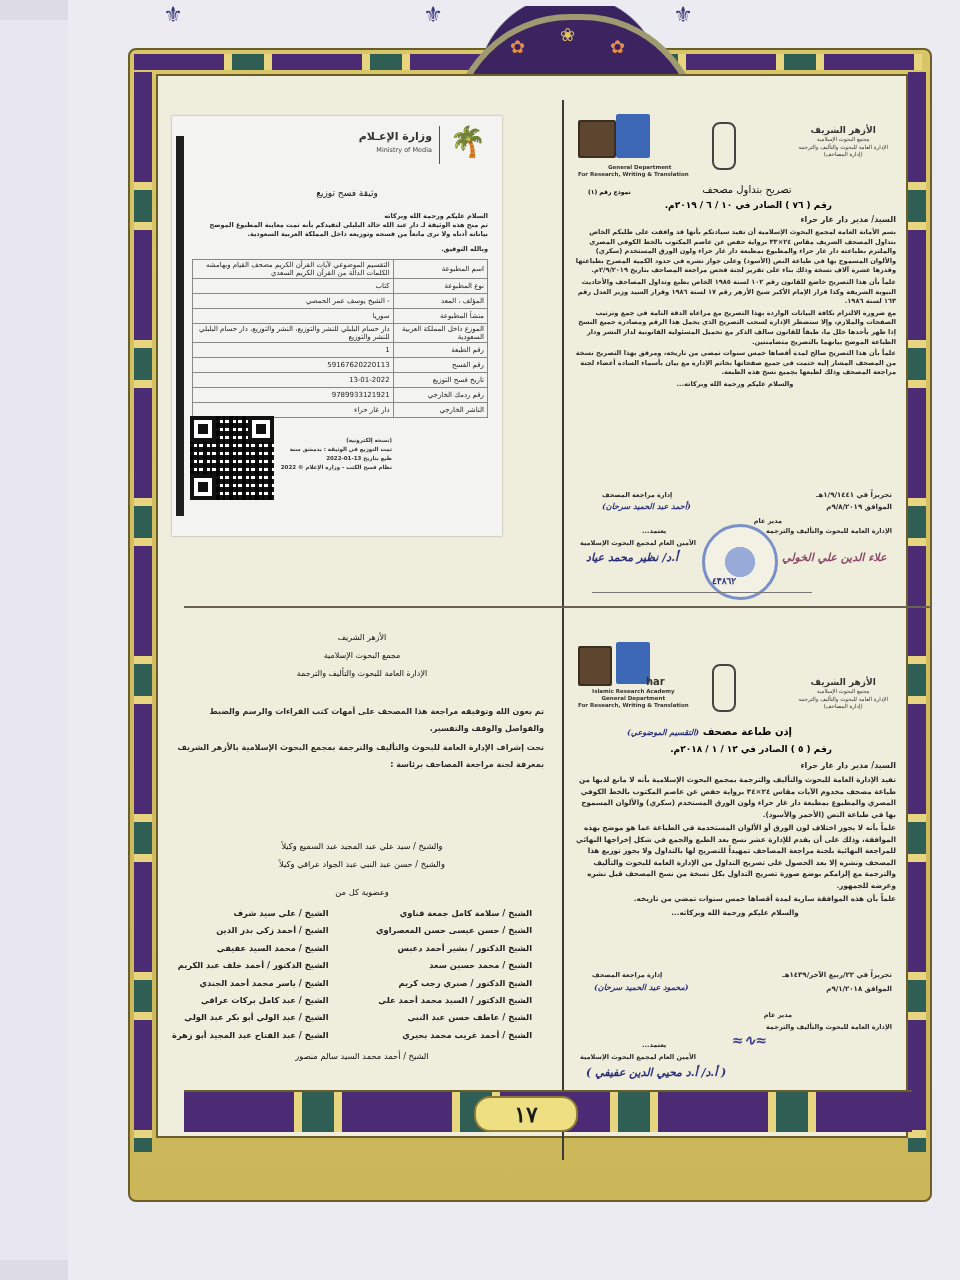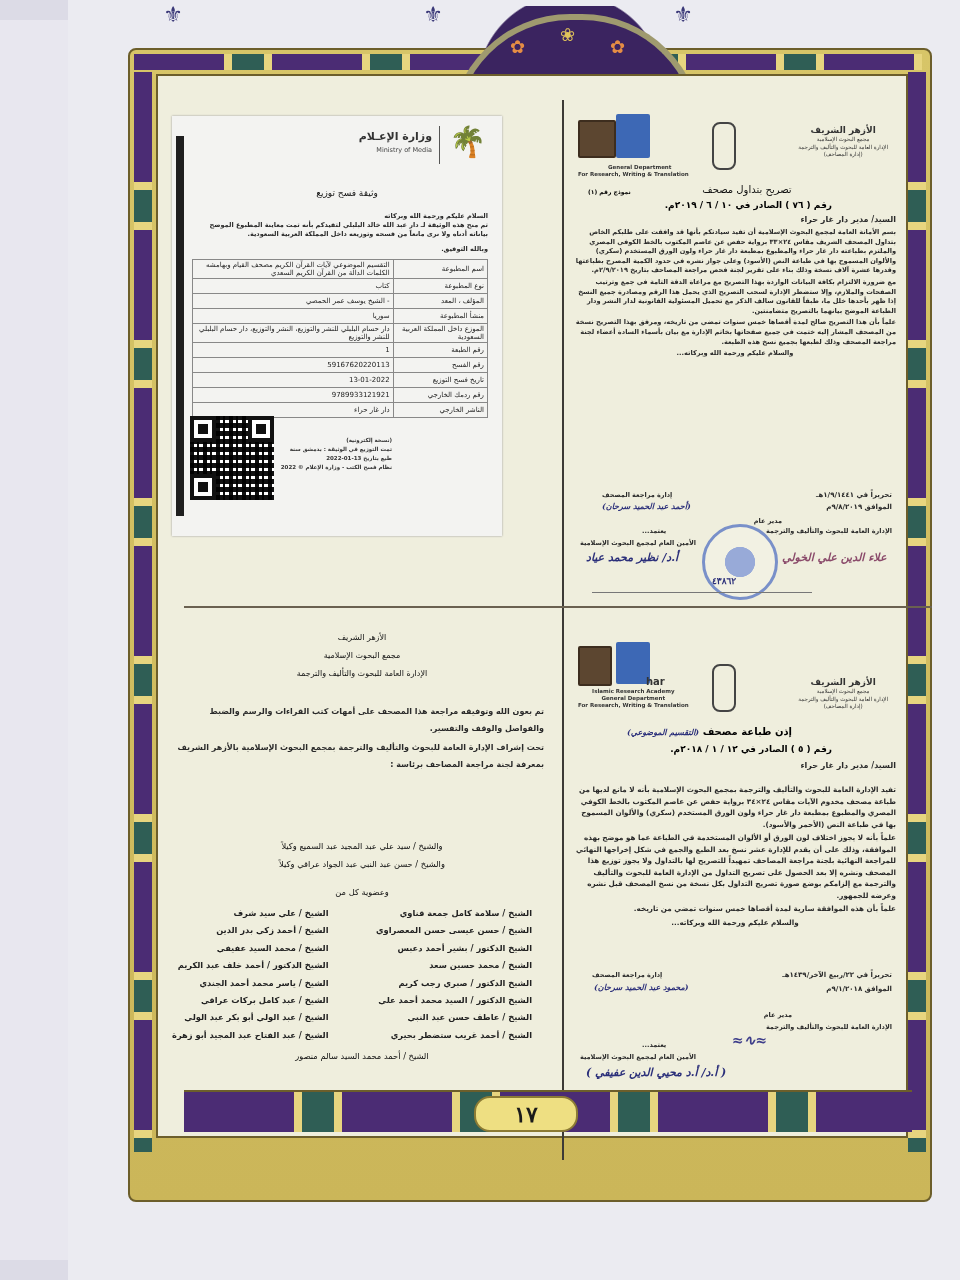"علماً بأن هذا التصريح خاضع" p { html: none -> <p>علماً بأن هذا التصريح خاضع للقانون رقم ١٠٢ لسنة ١٩٨٥ الخاص بطبع وتداول المصاحف والأحاديث النبوية الشريفة وكذا قرار الإمام الأكبر شيخ الأزهر رقم ١٧ لسنة ١٩٨٦ وقرار السيد وزير العدل رقم ١٦٣ لسنة ١٩٨٦.</p> }
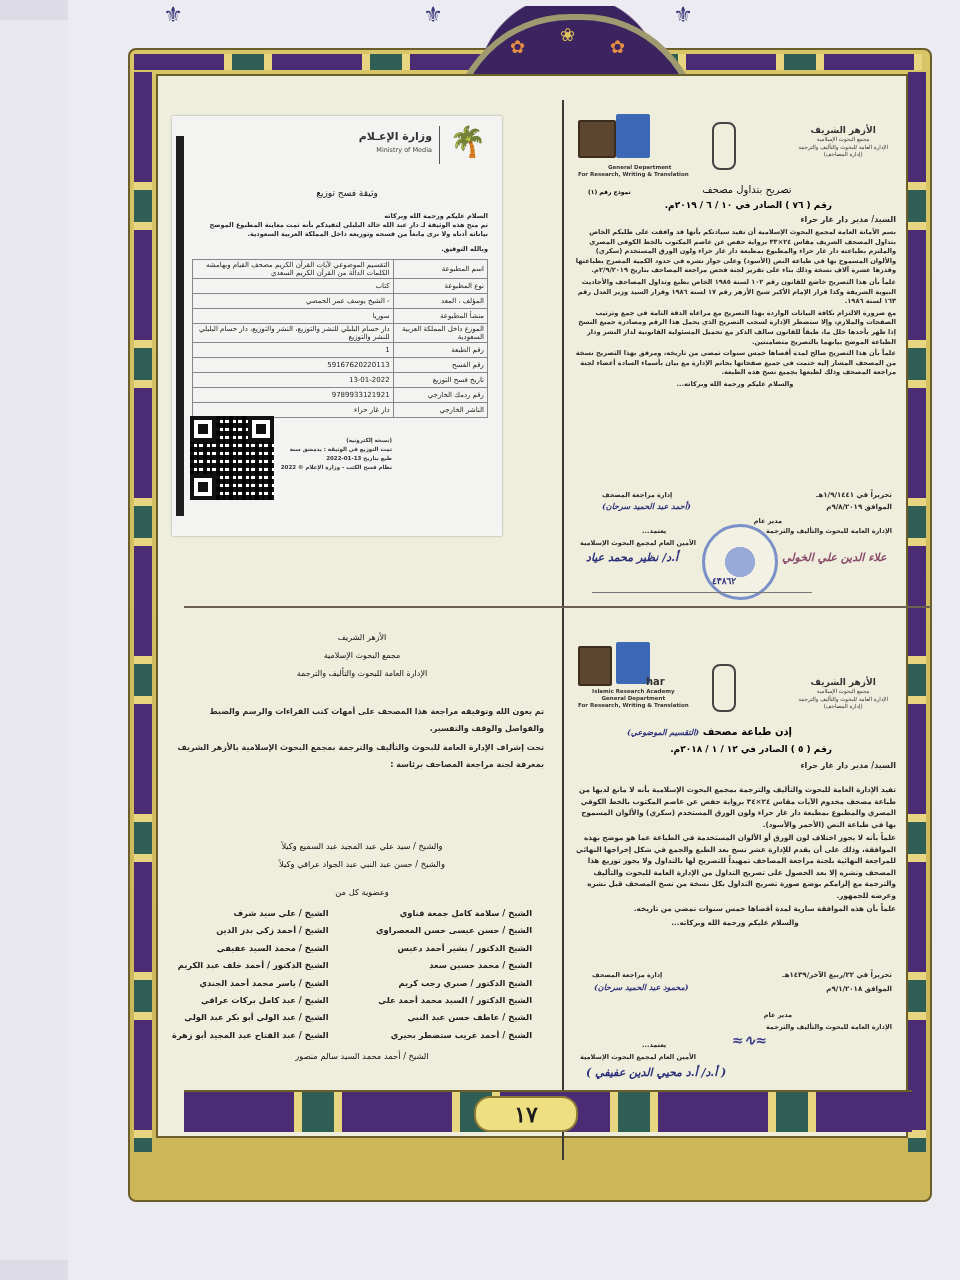"تفيد الإدارة العامة للبحوث والتأليف" div.rtl { top: 148px -> 138px }
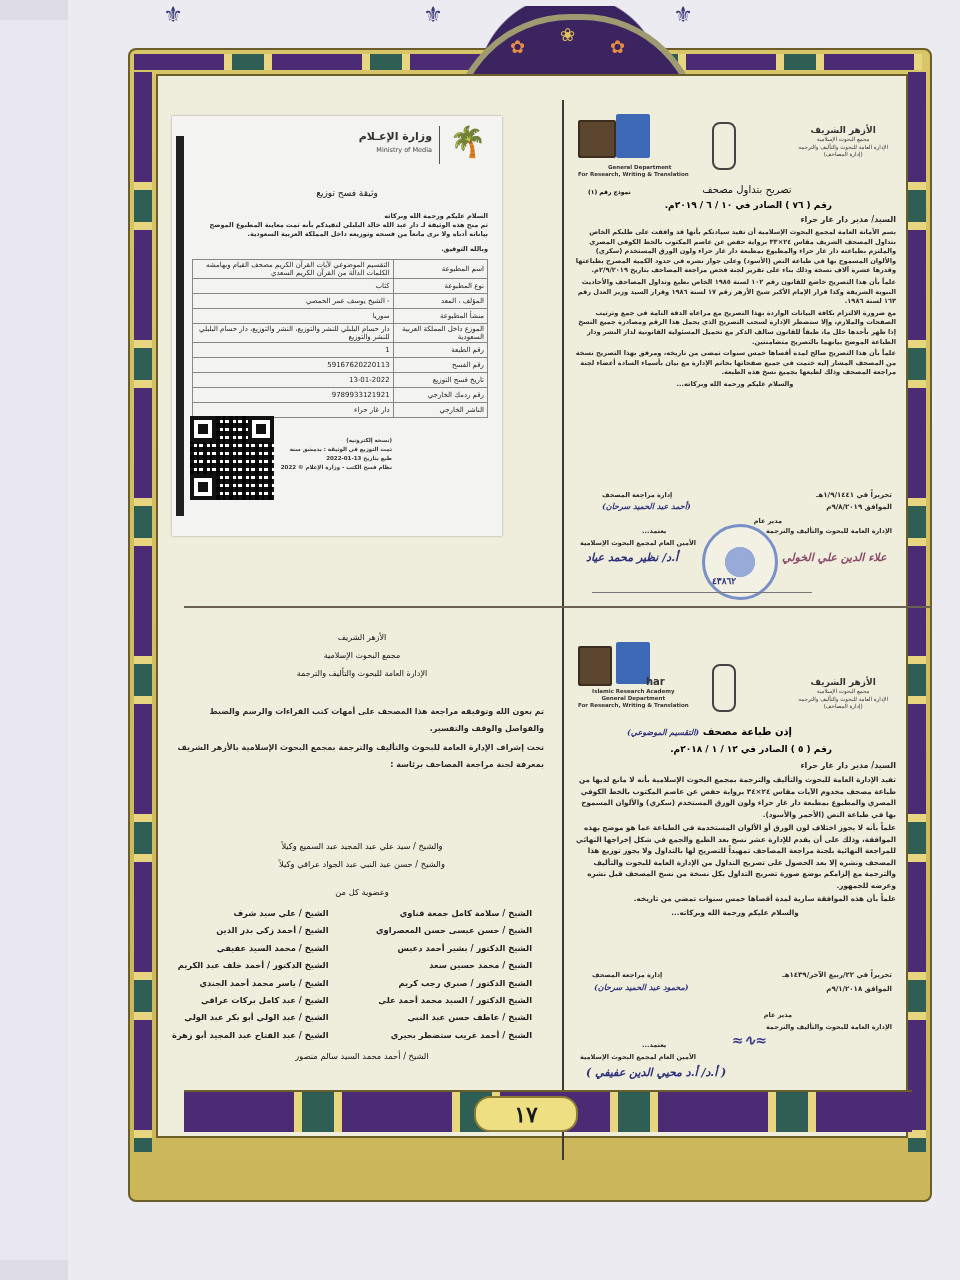"الشيخ / أحمد غريب ستضطر" div { text: ستضطر -> محمد }
